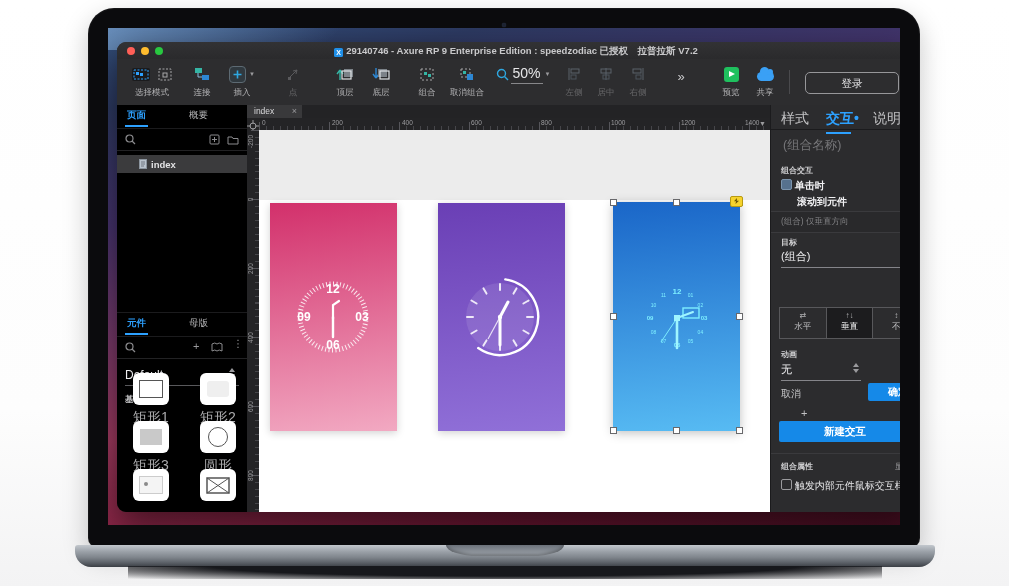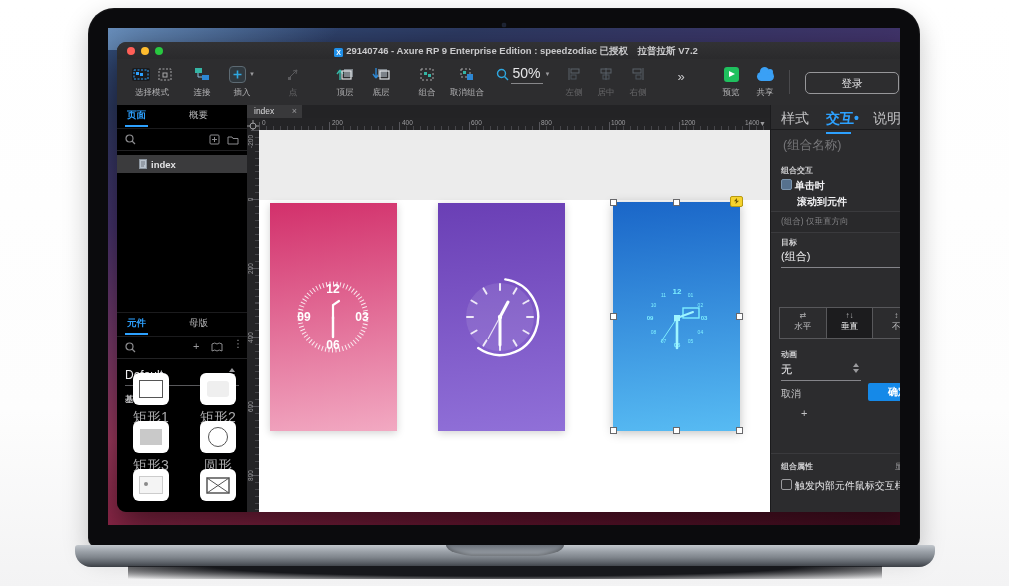"新建交互" div.abs { html: none -> <div>新建交互</div> }
